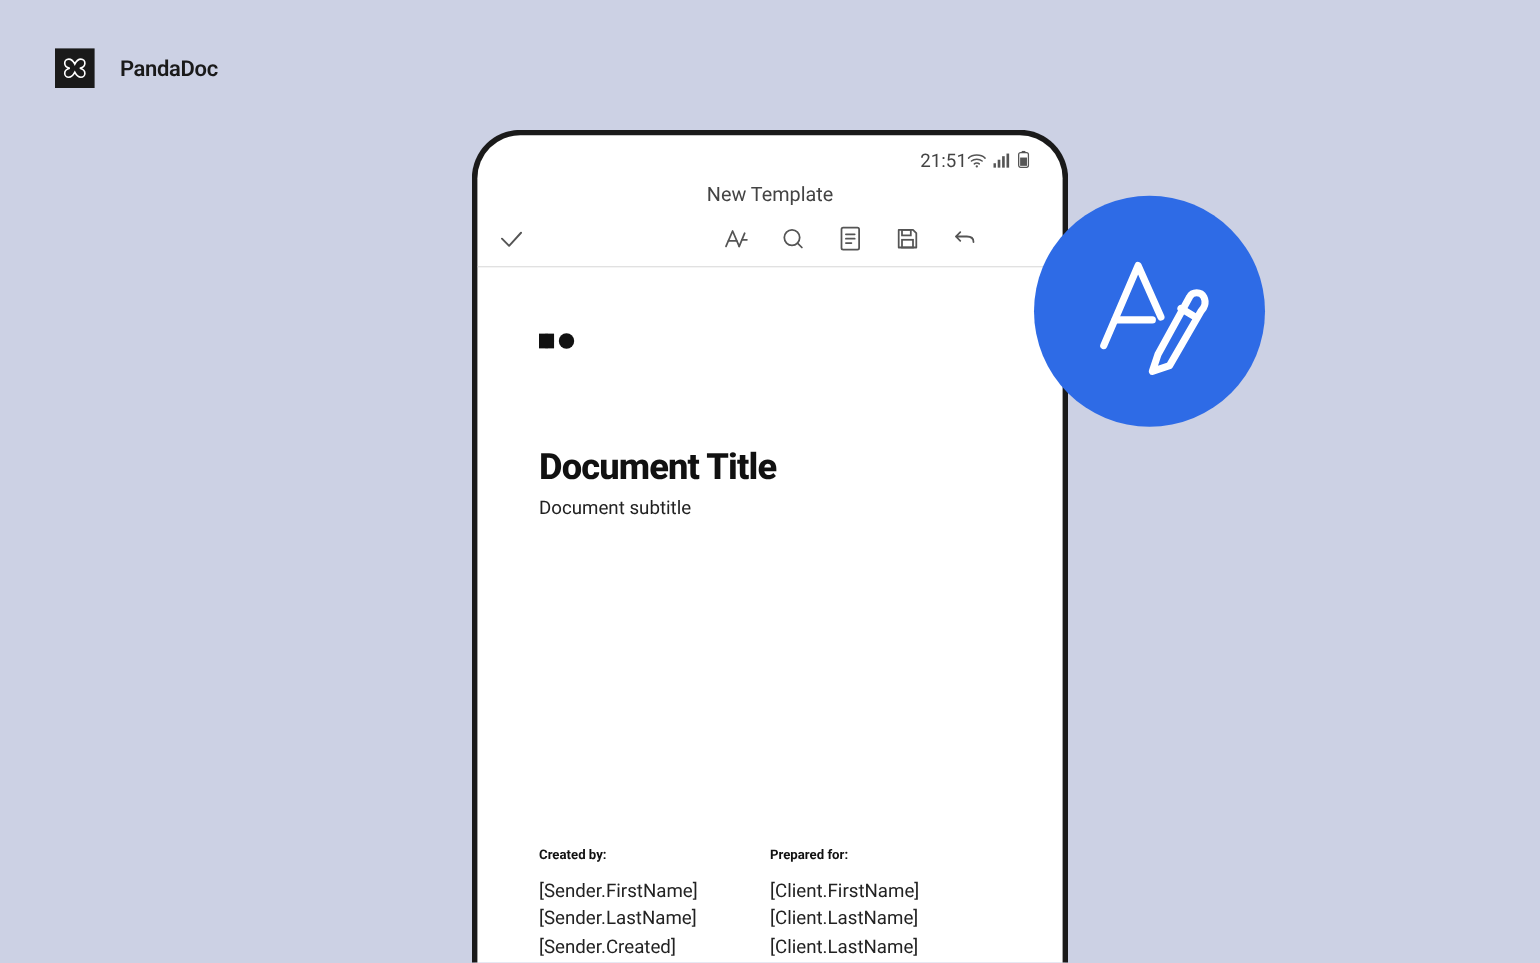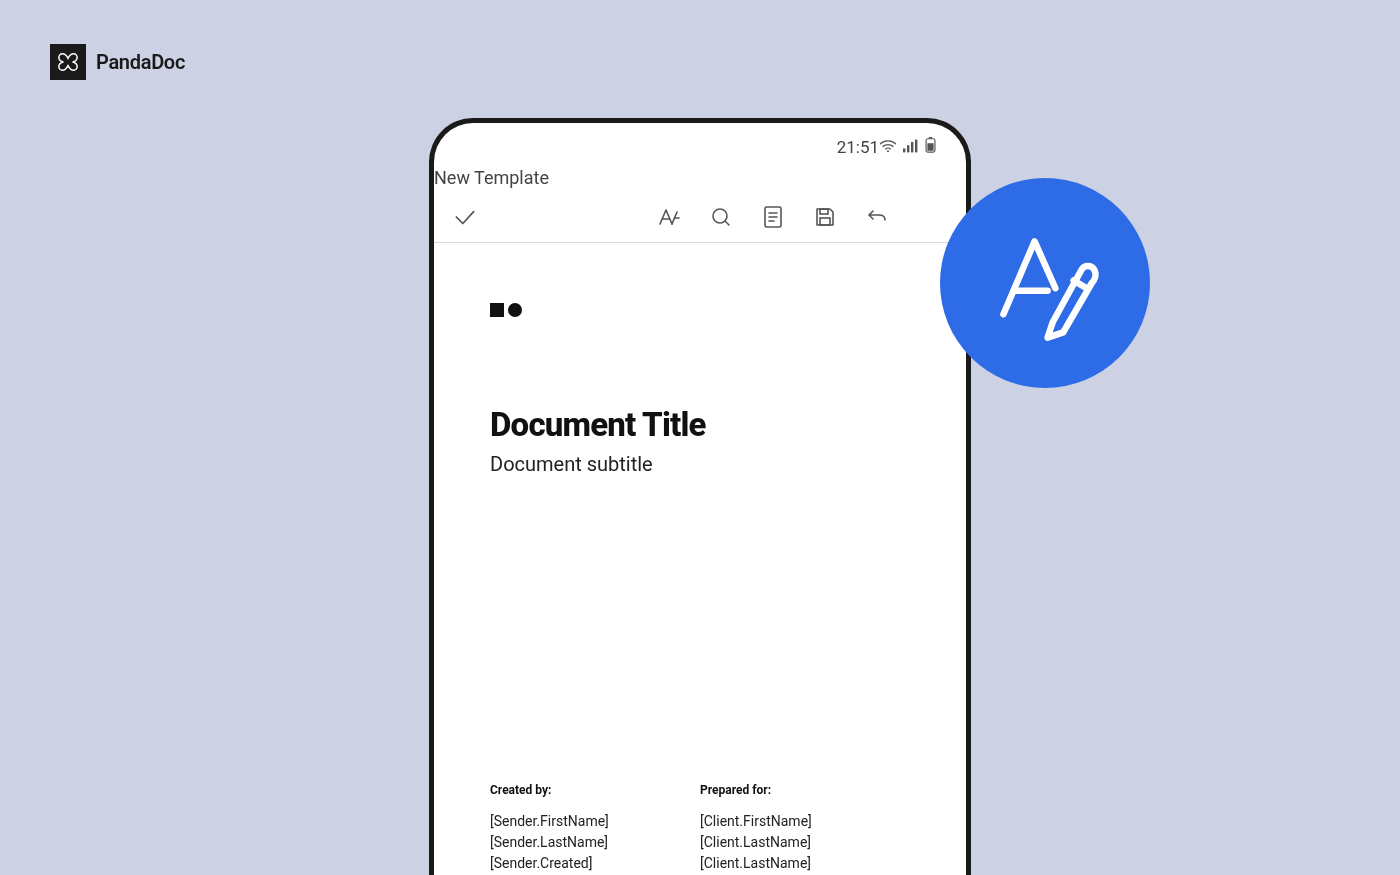"PandaDoc" .logo-wrap { gap: 10px -> 23px }
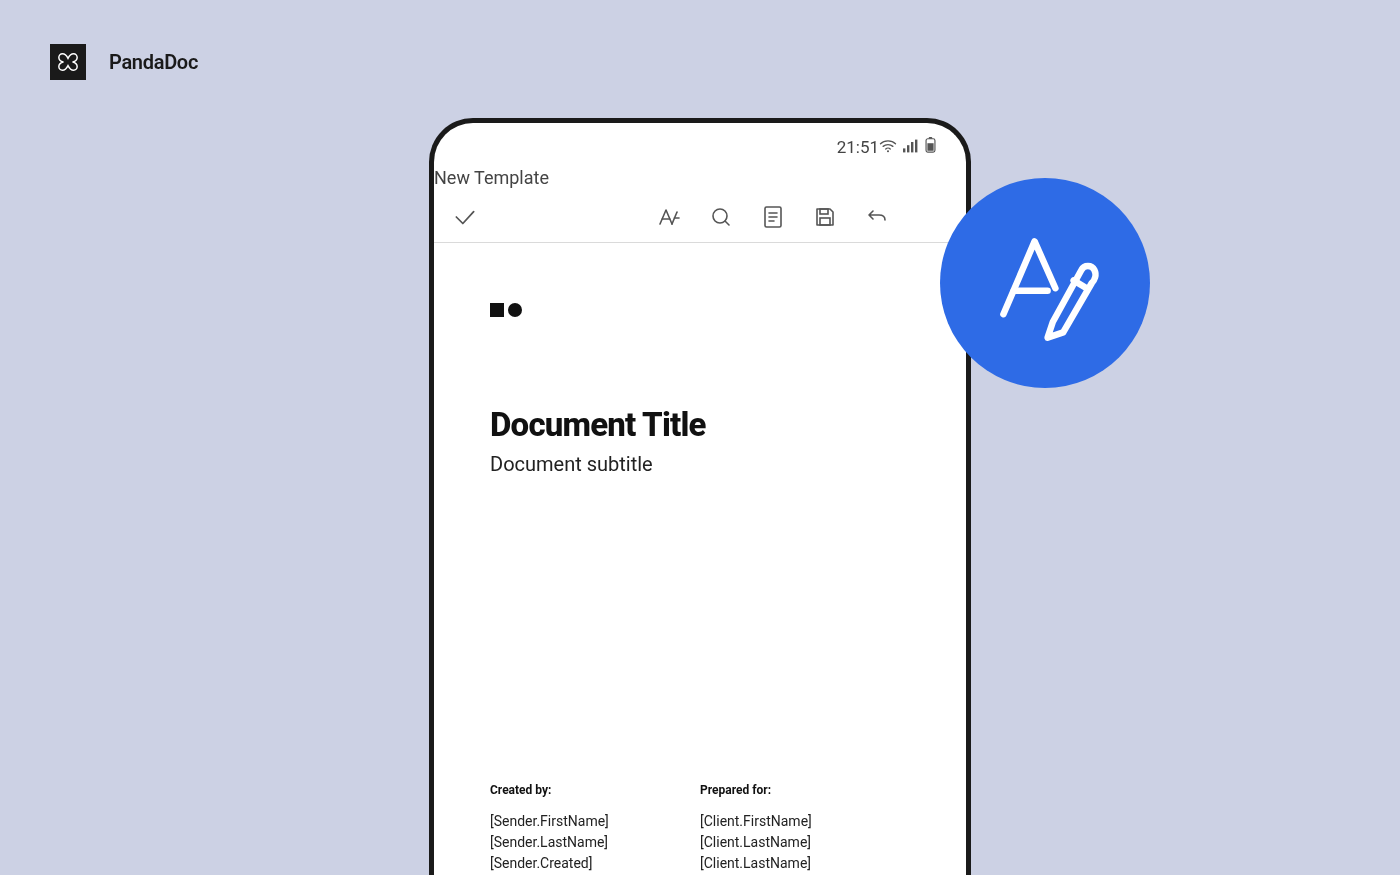"New Template" .screen-title { text-align: none -> center }
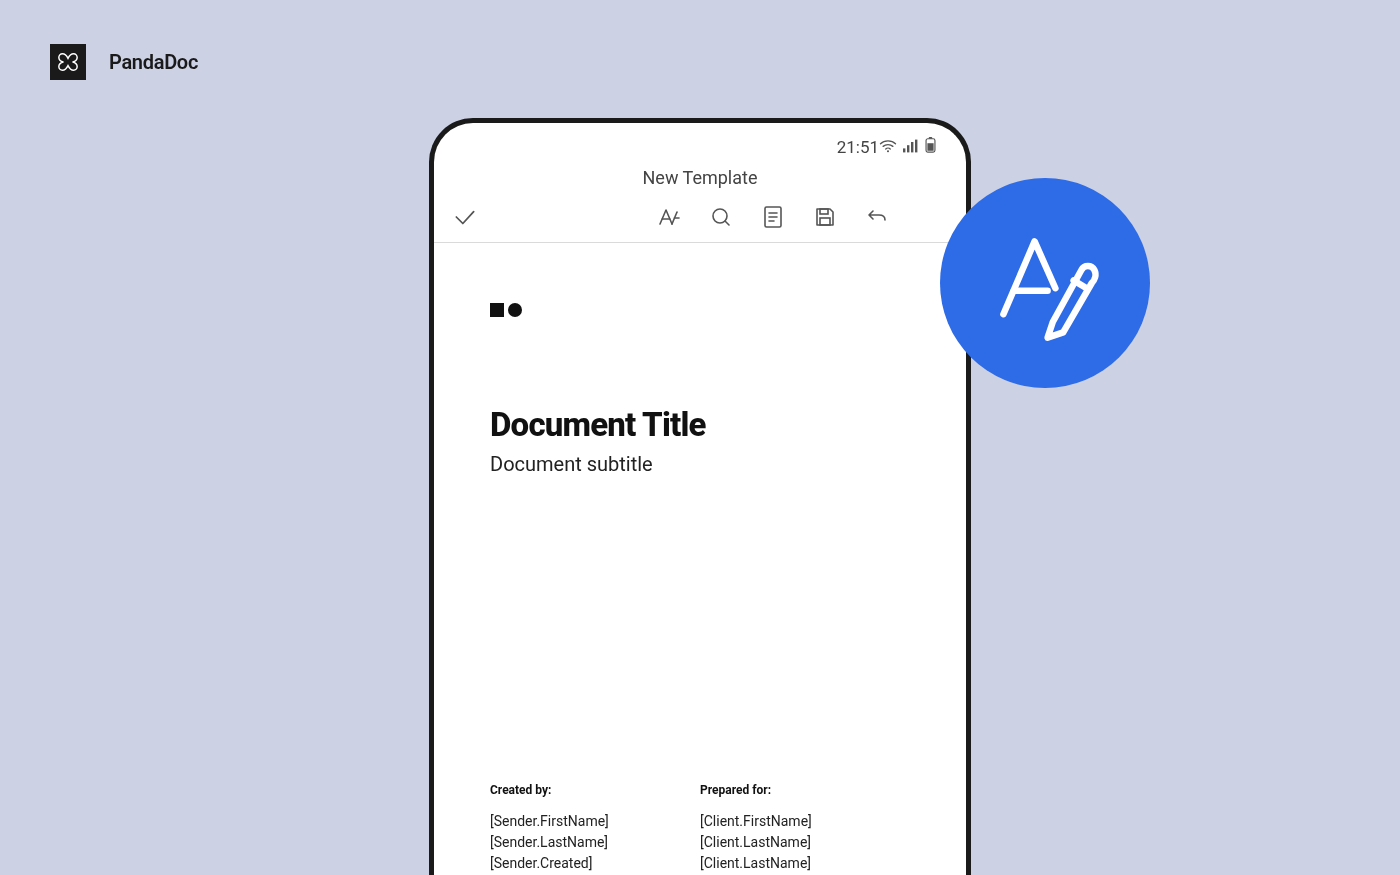"Document subtitle" .doc-subtitle { font-size: 20px -> 17px }
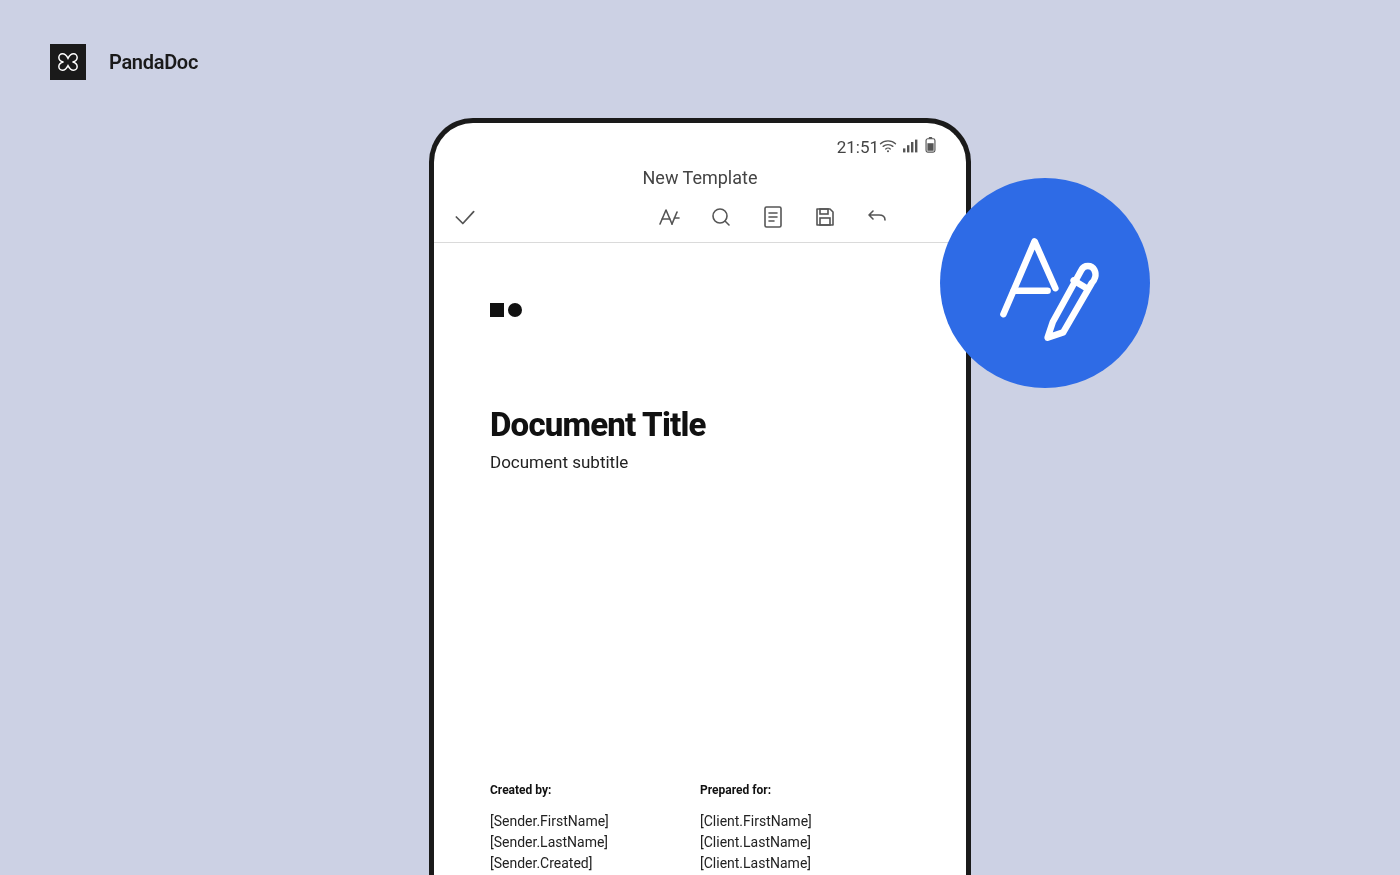"[Sender.FirstName] [Sender.LastName]" .doc-col p { font-size: 14px -> 17px }
